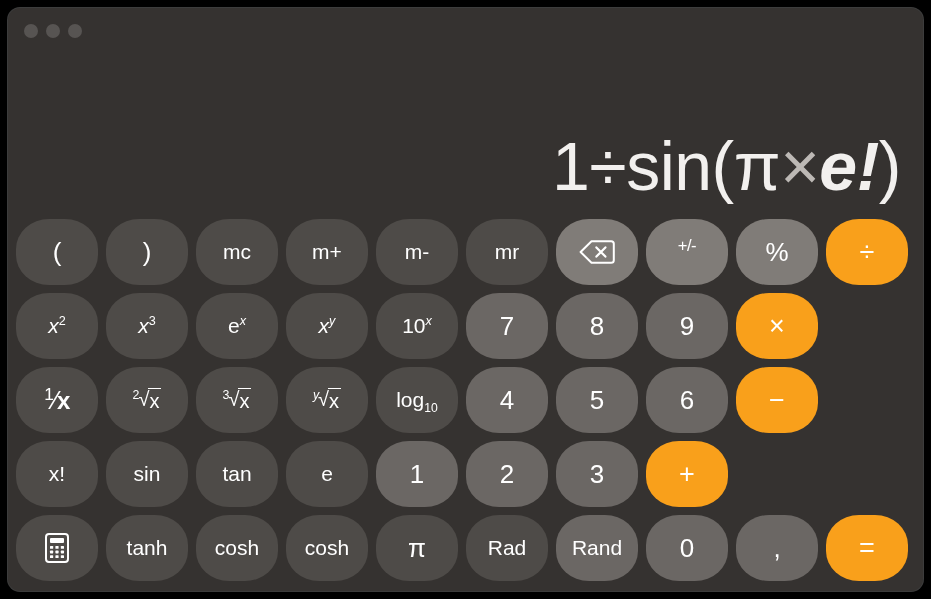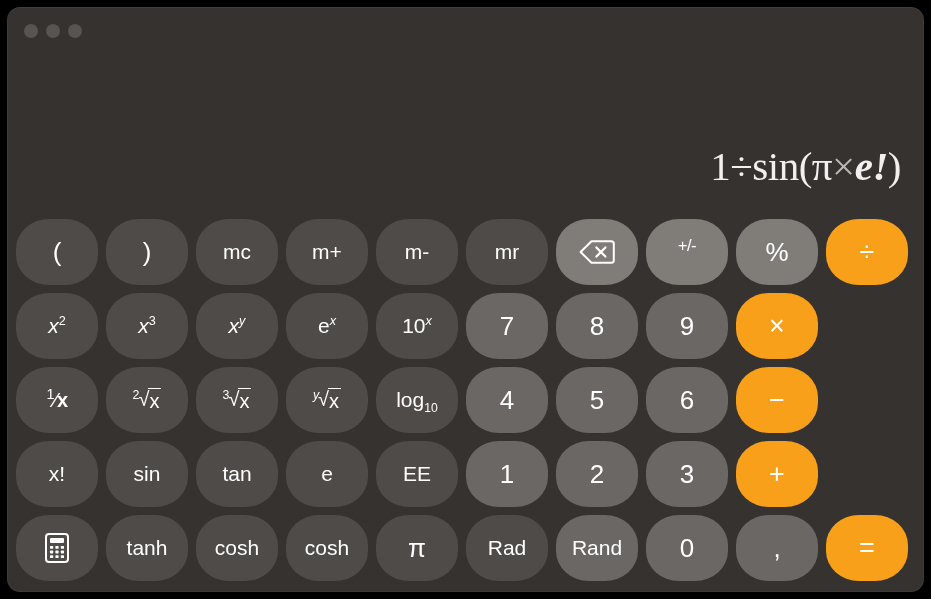"1÷sin(π×e!)" #display-text { font-family: Liberation Serif, serif -> Liberation Sans, sans-serif; font-size: 41px -> 68px }
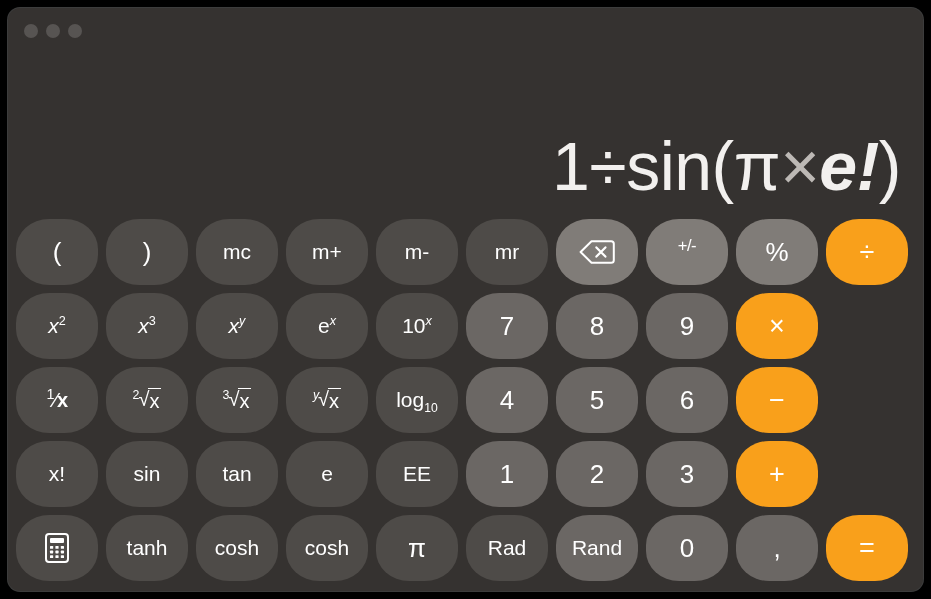"xy" div.key { order: before "ex" -> after "ex" }
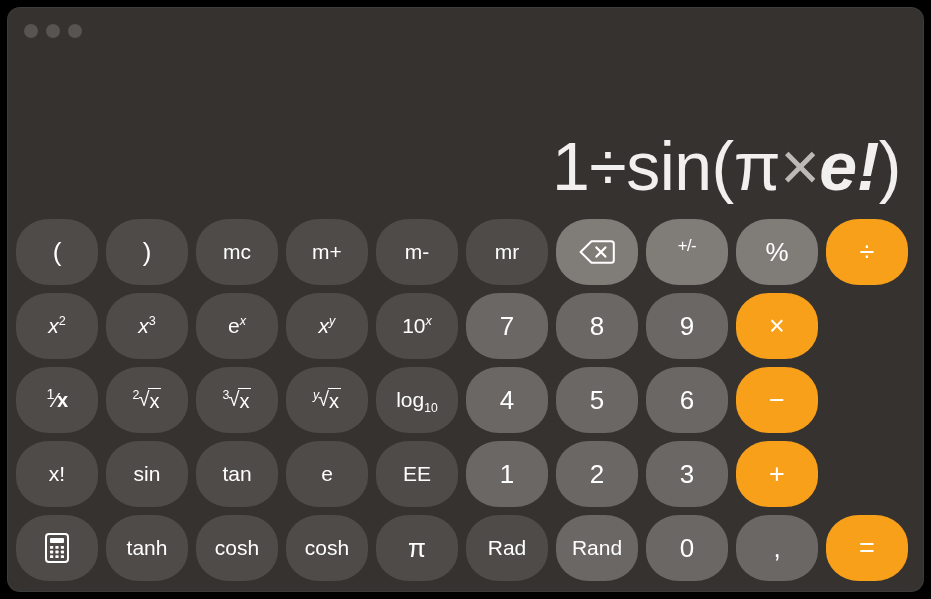"1⁄x" .frac { font-size: 20px -> 24px }
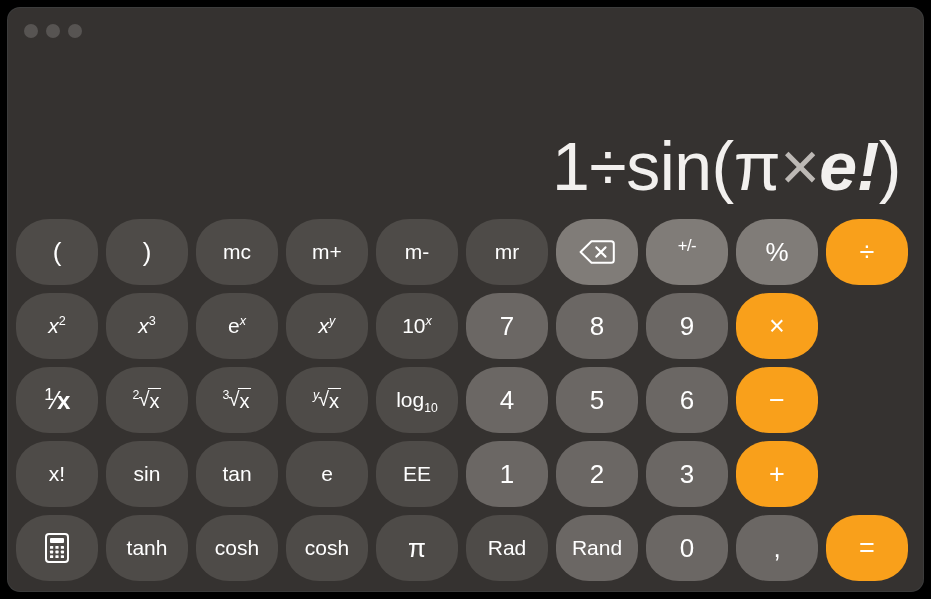"EE" div.key { html: <div> <span>EE</span> </div> -> none }
